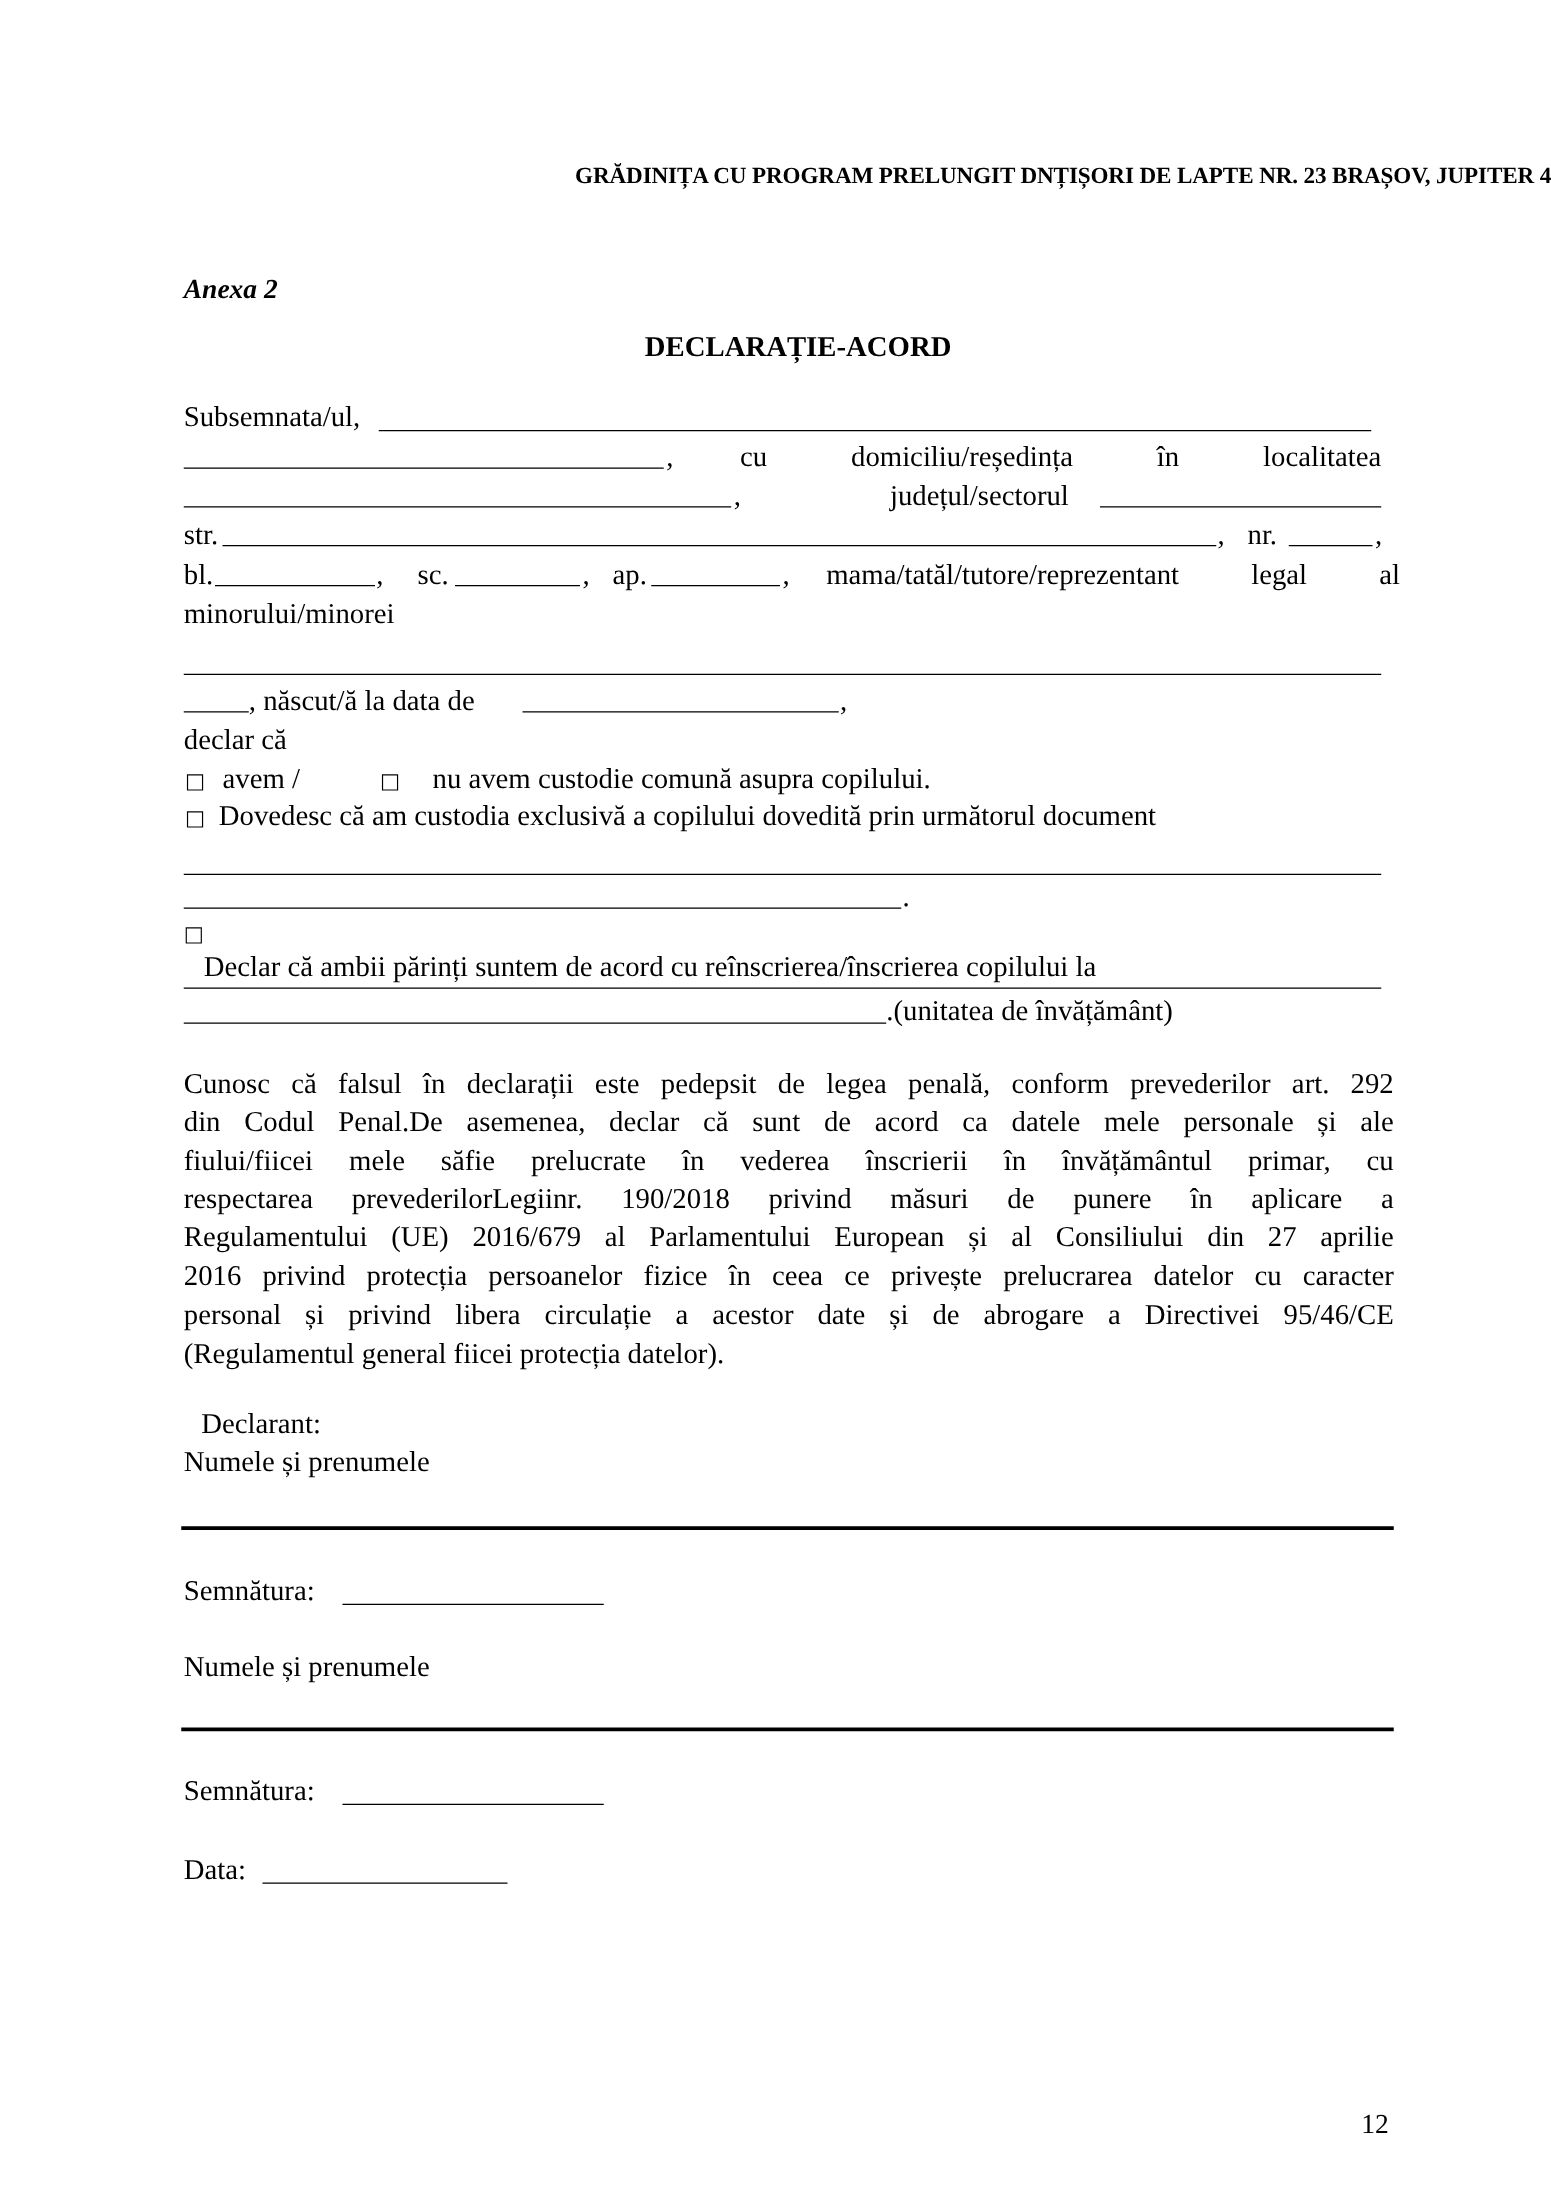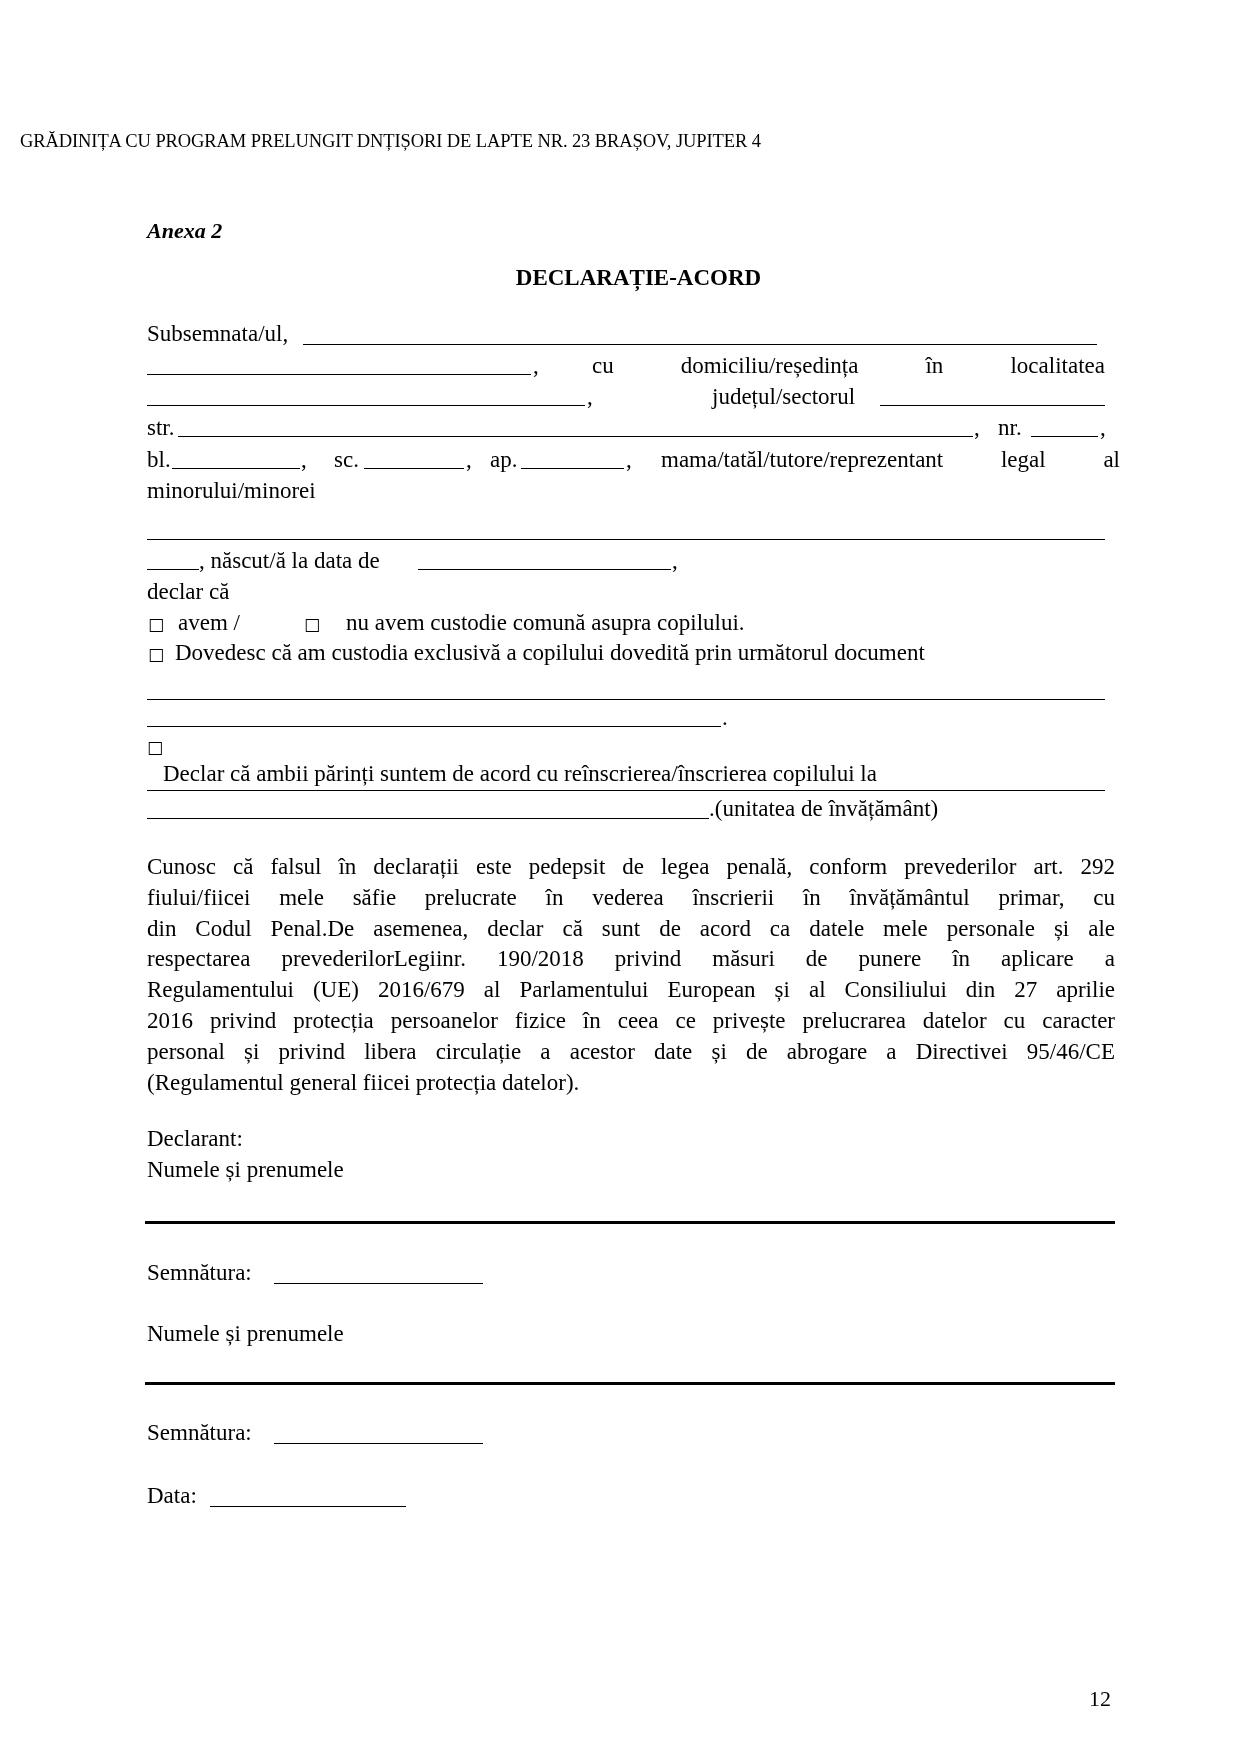"GRĂDINIȚA CU PROGRAM PRELUNGIT DNȚIȘORI" .header { font-weight: normal -> bold; text-align: left -> right }
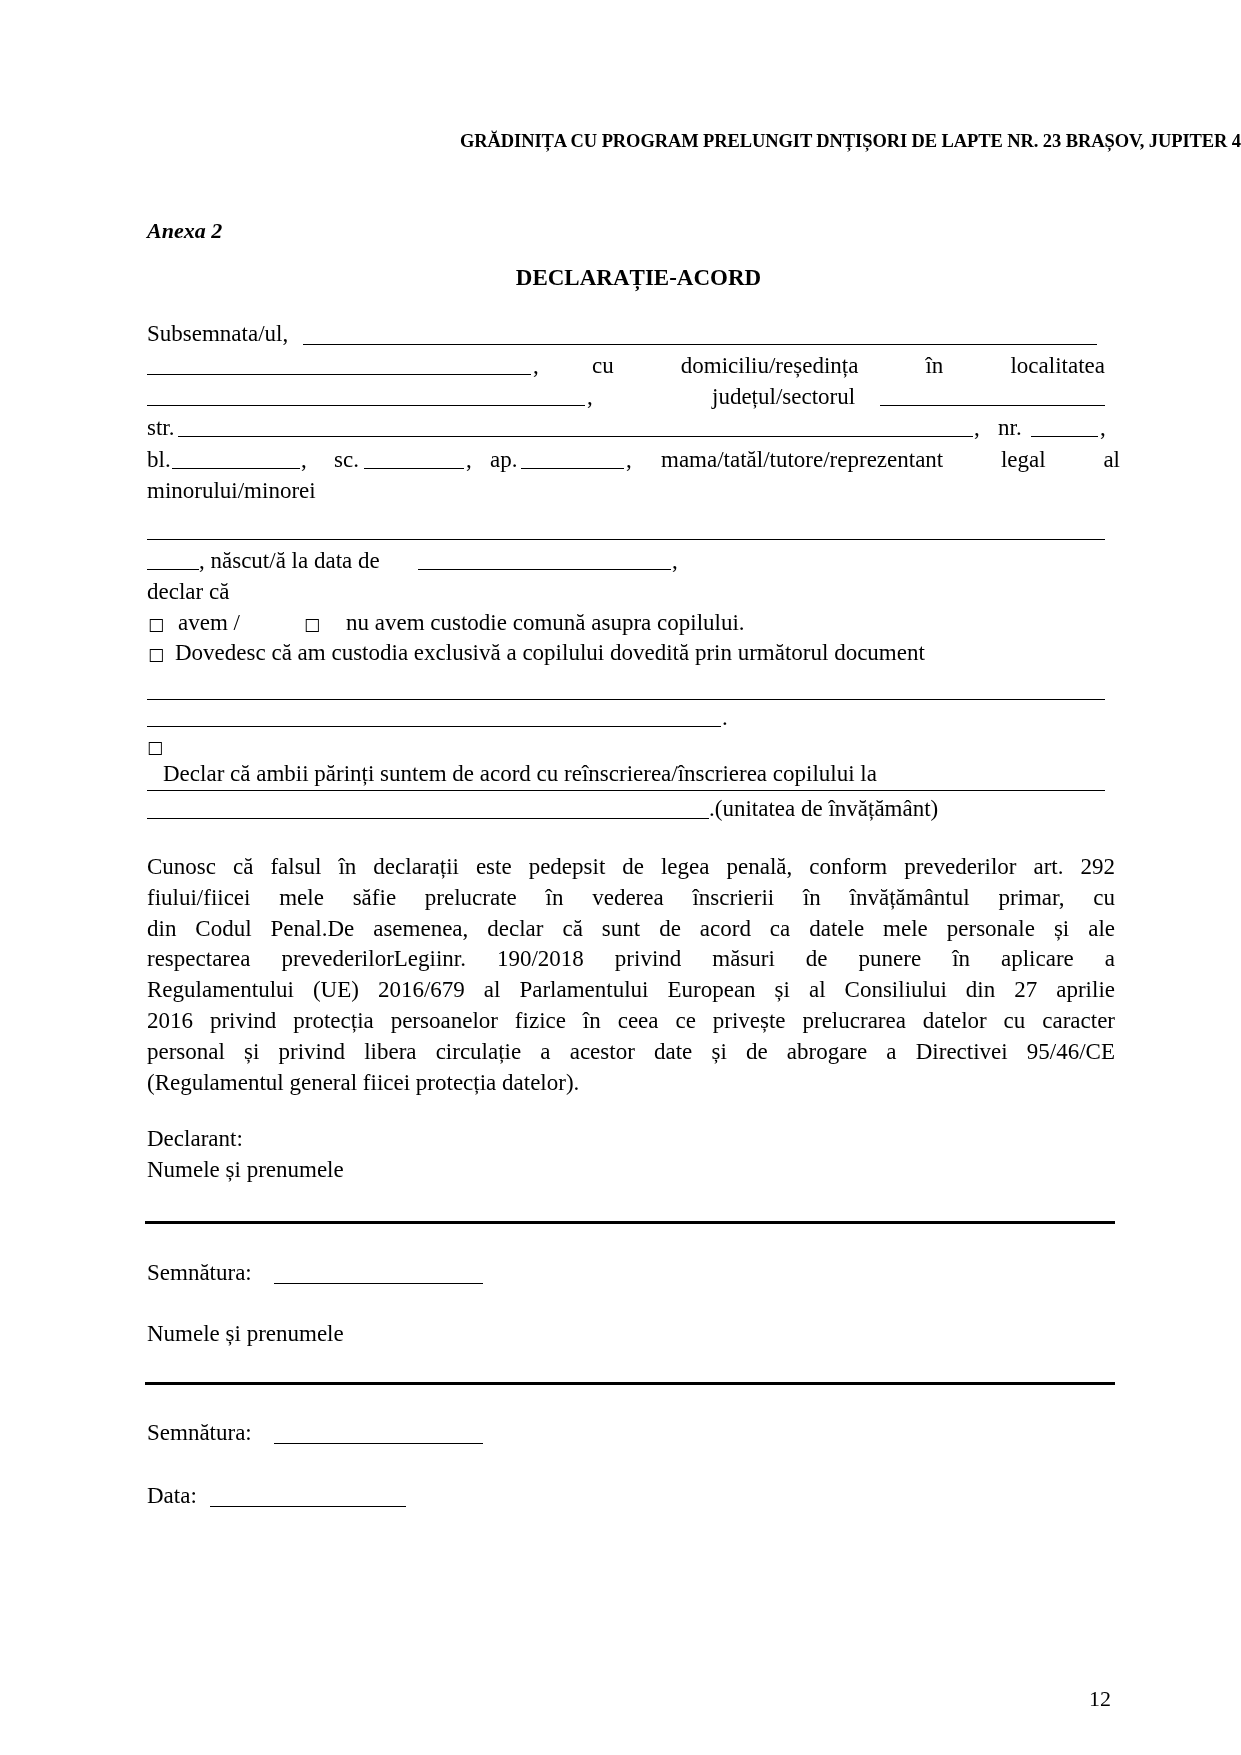"fiului/fiicei mele săfie prelucrate în" span.ln { order: before "din Codul Penal.De asemenea, declar" -> after "din Codul Penal.De asemenea, declar" }
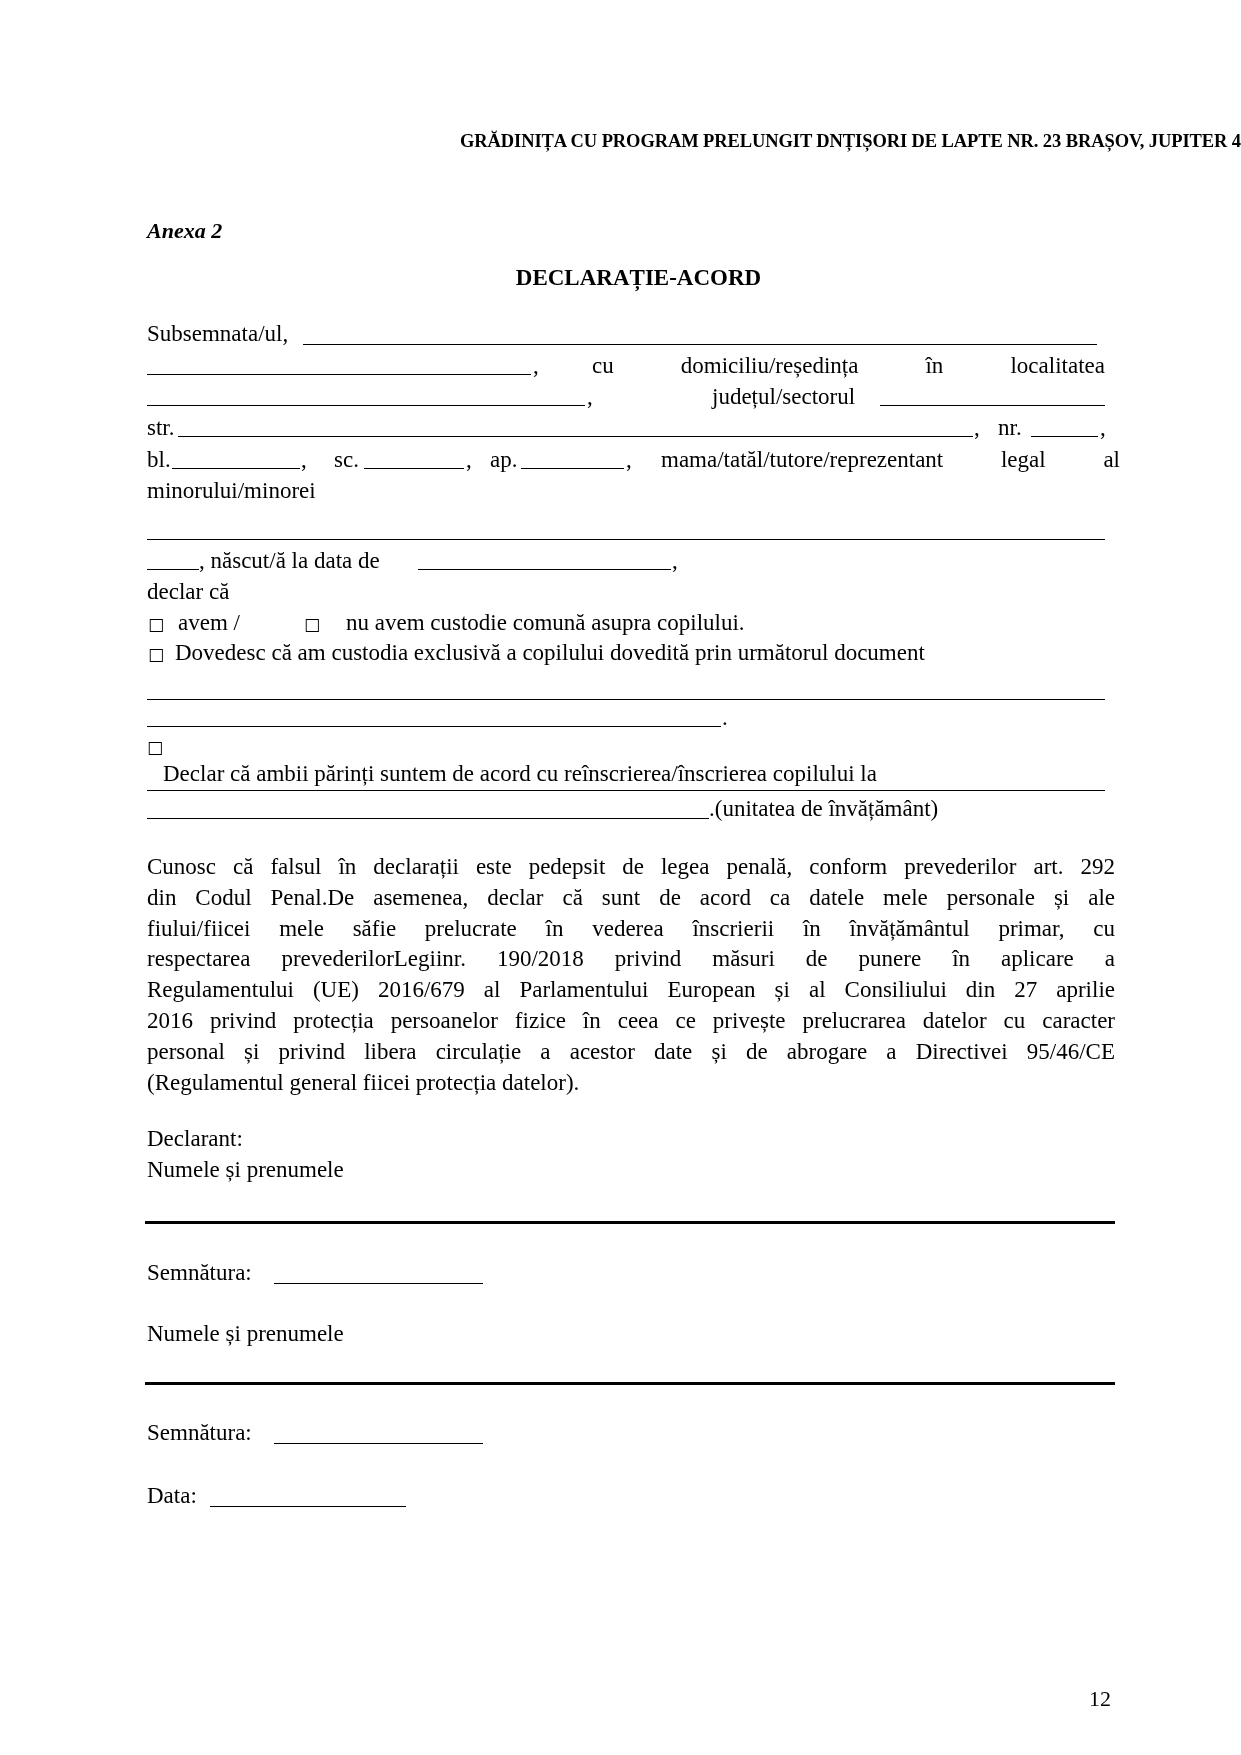"Declarant:" div.abs { left: 147px -> 161px }
